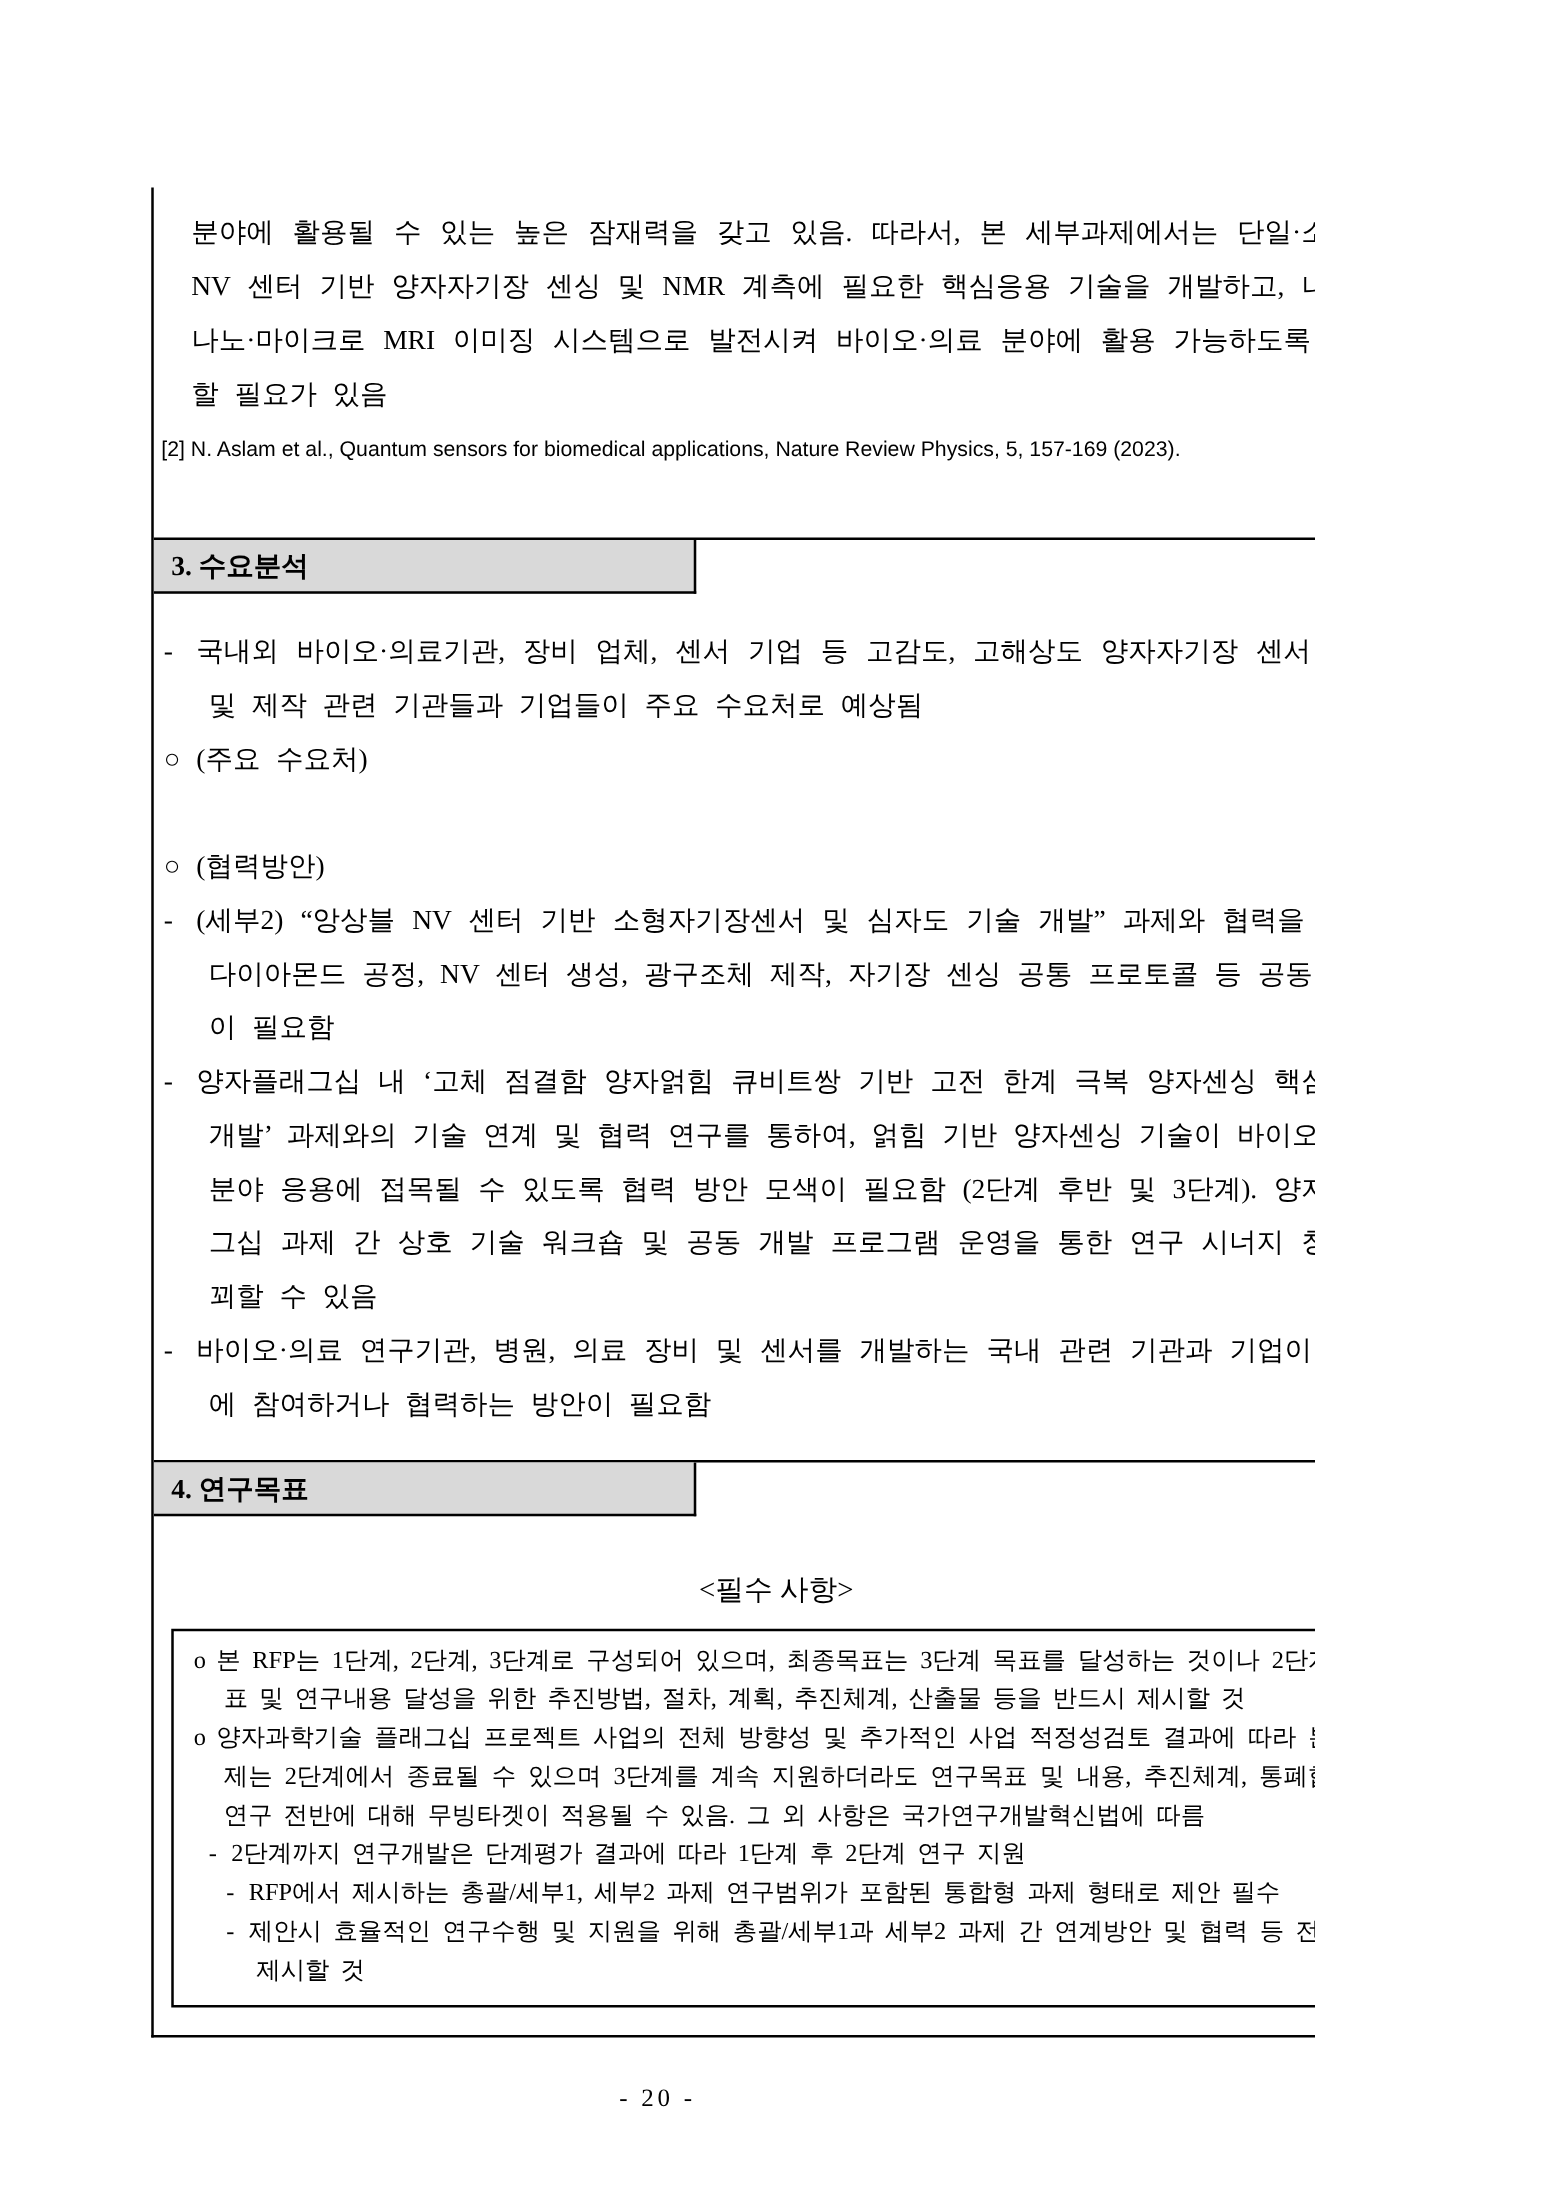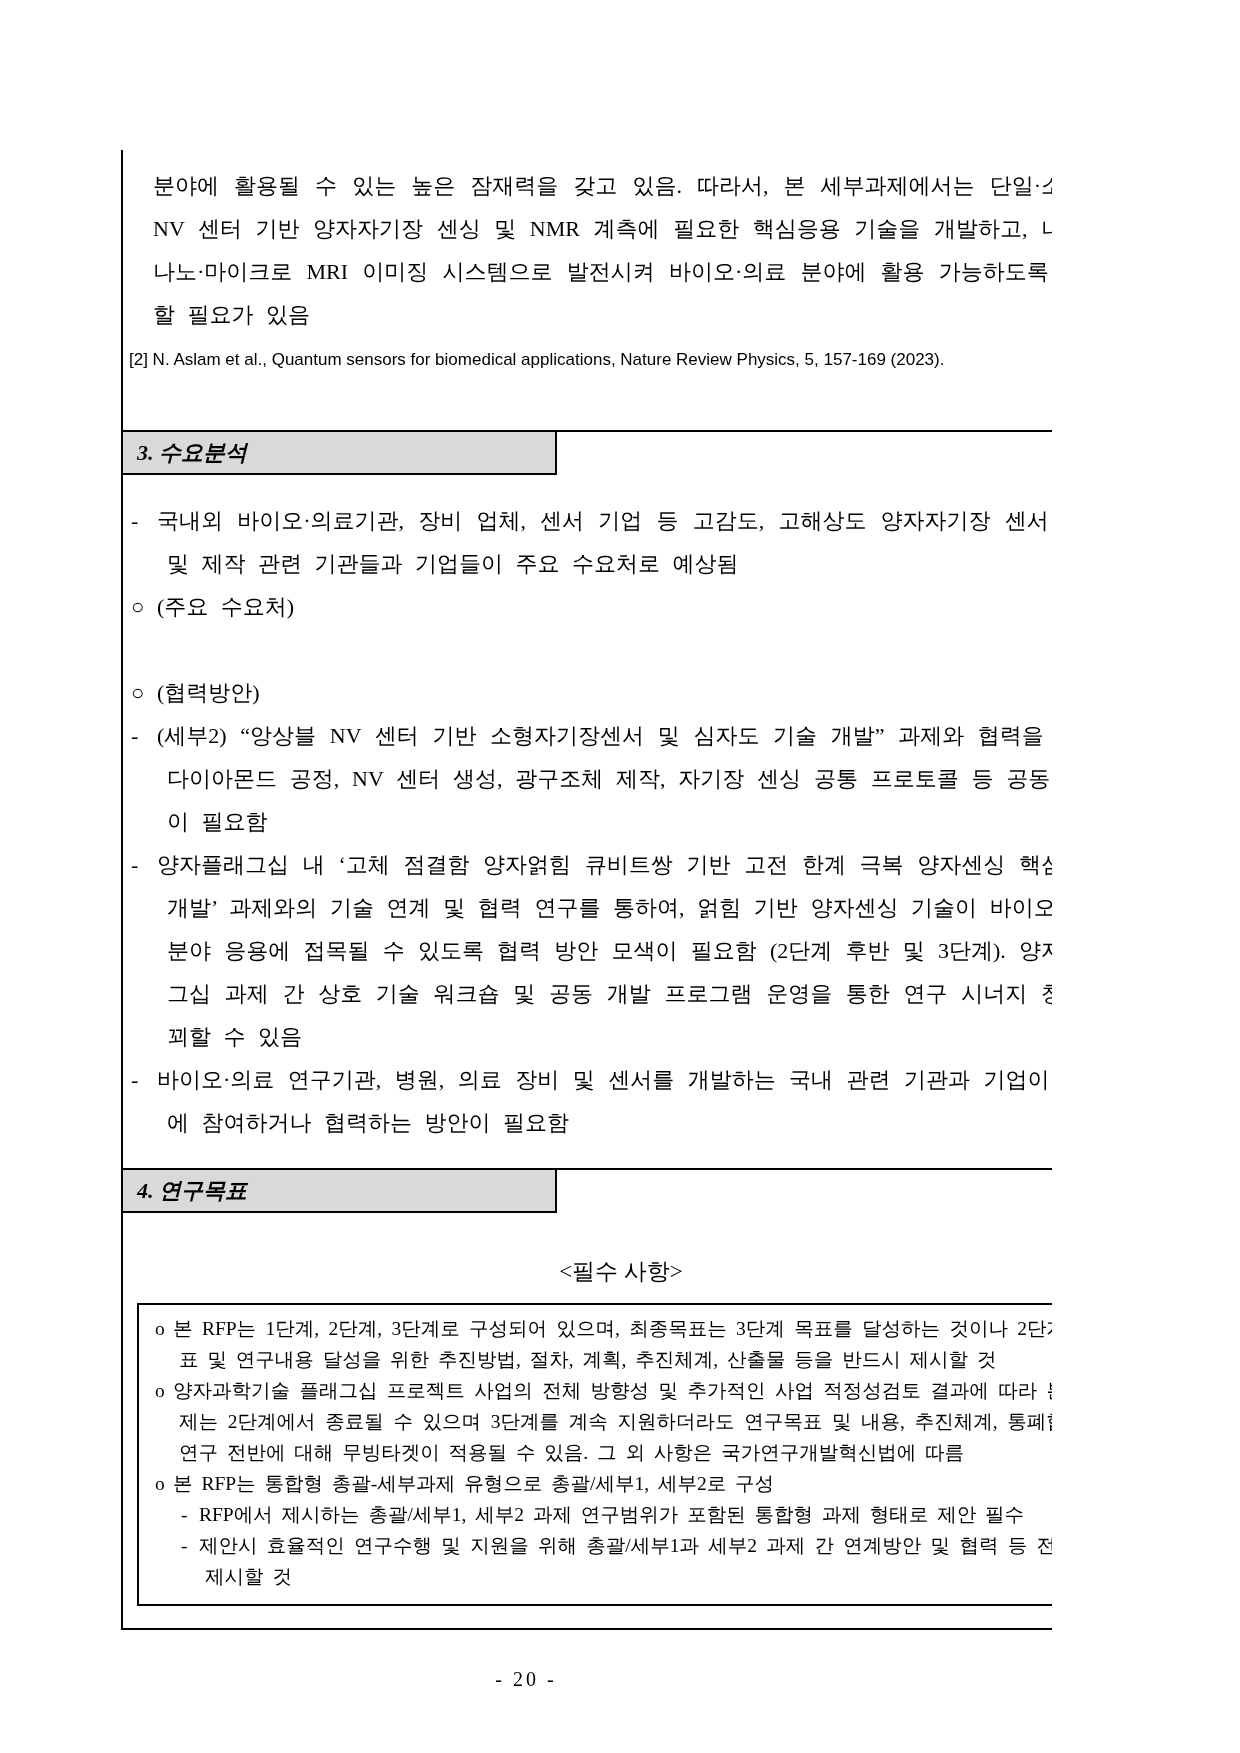"3. 수요분석" .heading-row { font-style: italic -> none }
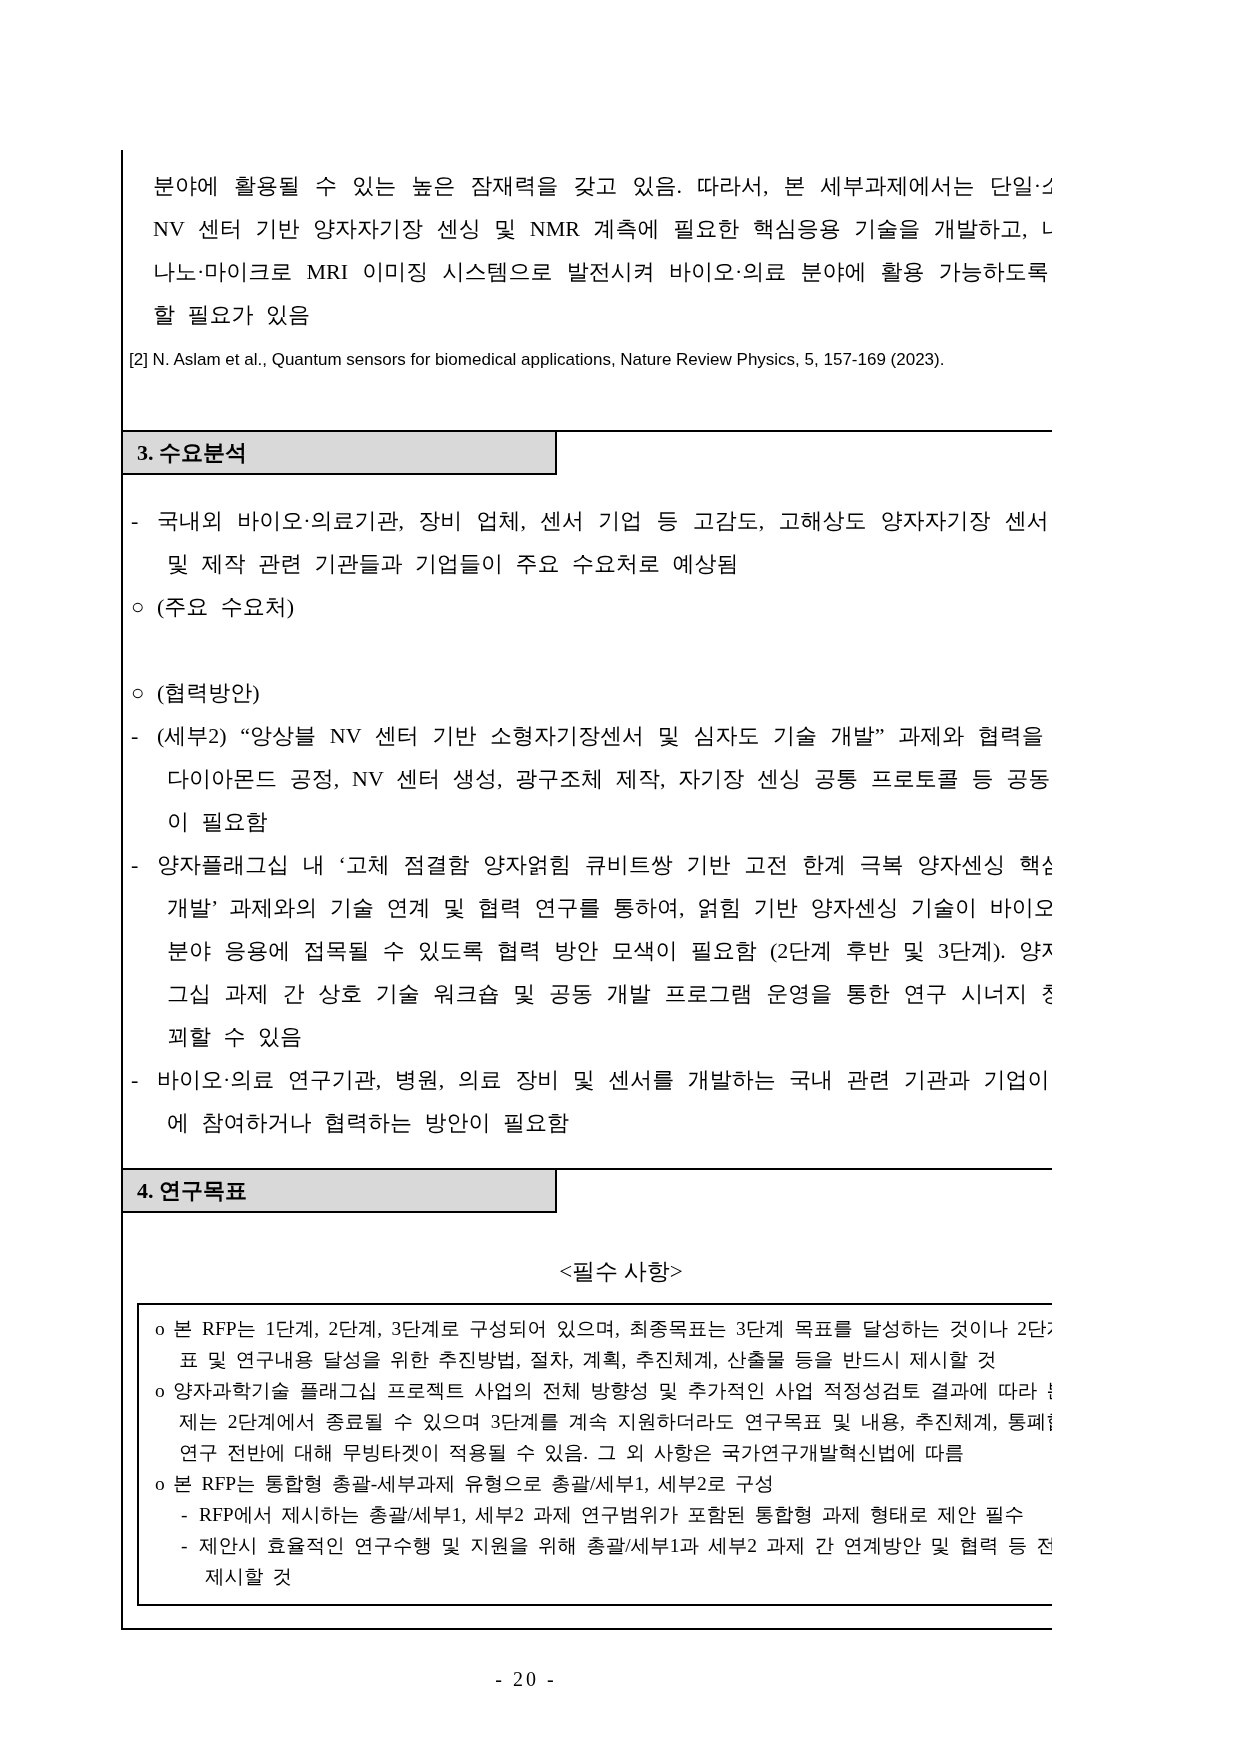"- 2단계까지 연구개발은 단계평가 결과에" div.box-item { html: none -> <div> <span>-</span><span>2단계까지 연구개발은 단계평가 결과에 따라 1단계 후 2단계 연구 지원</span> </div> }
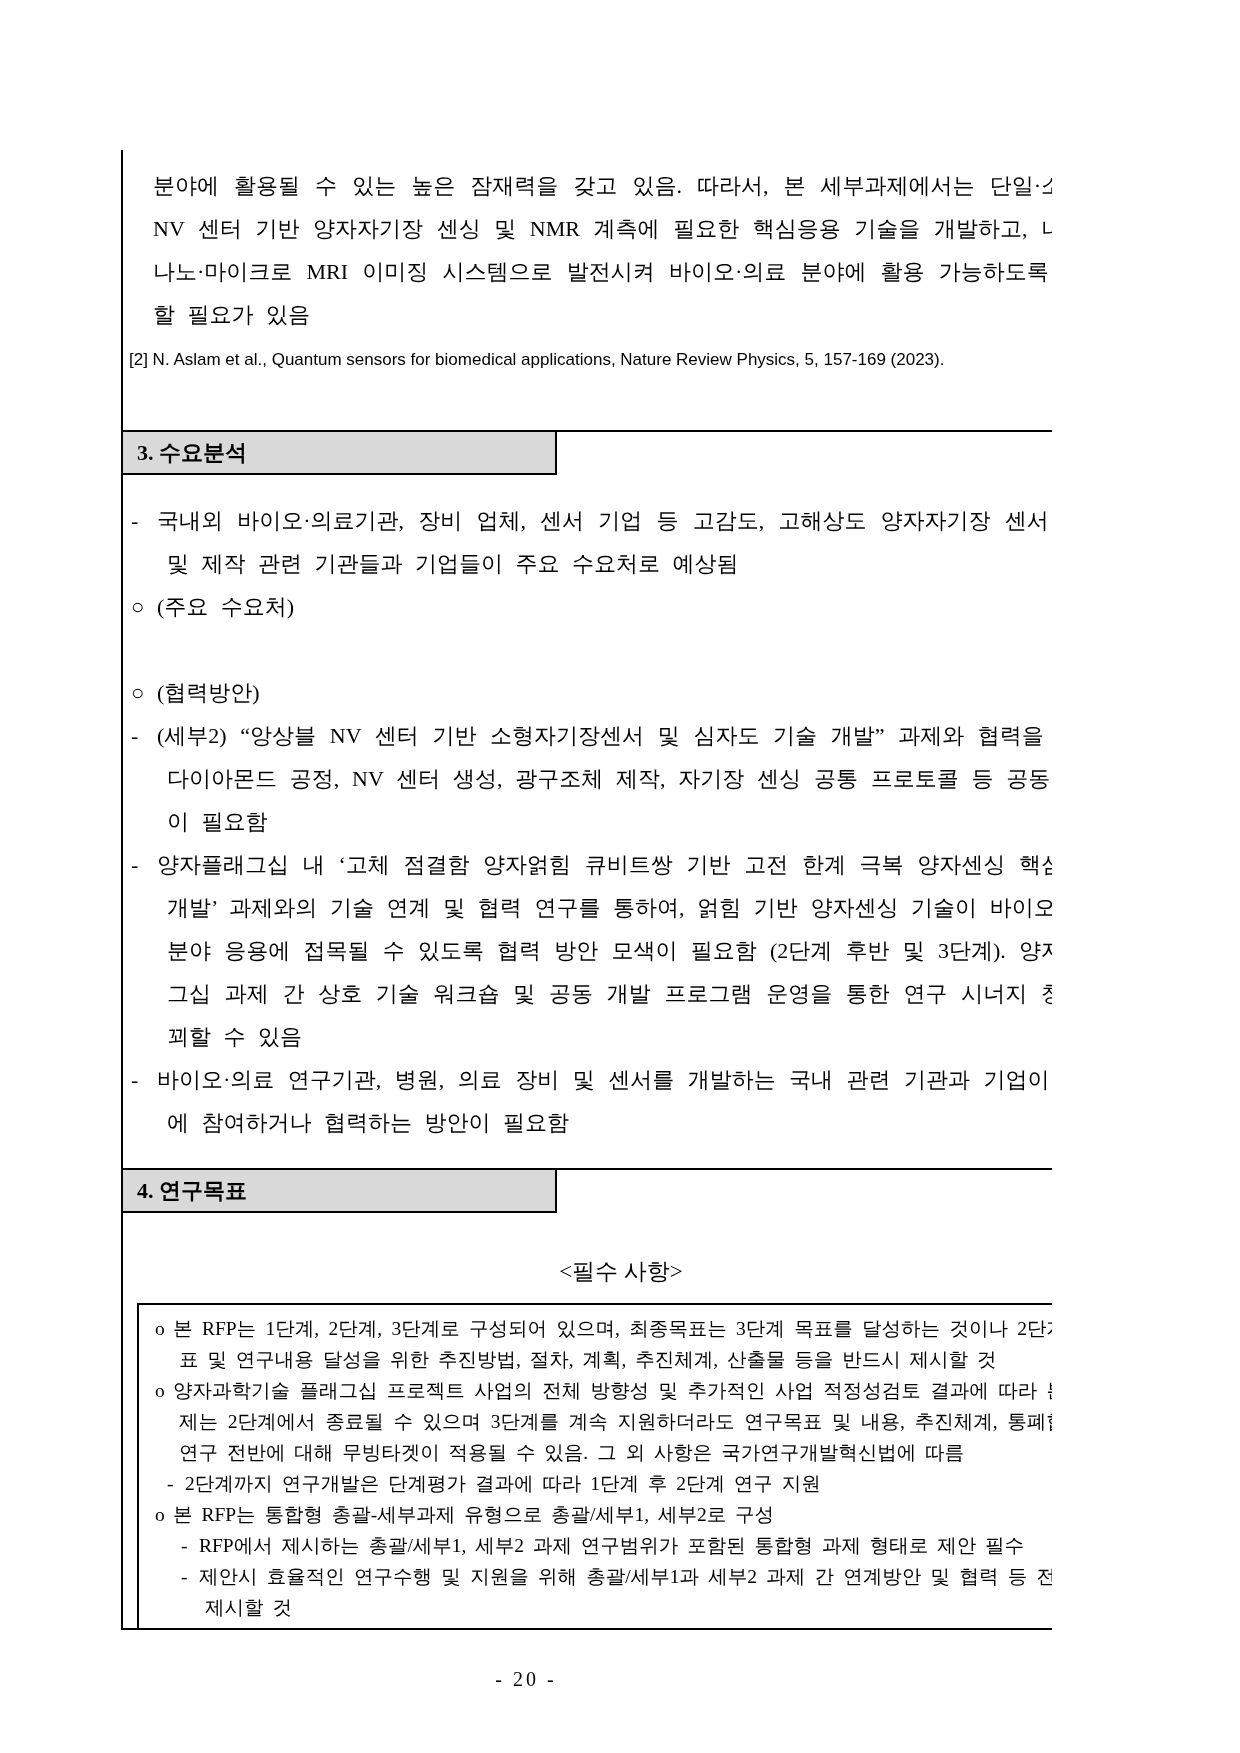"o 본 RFP는 통합형 총괄-세부과제" div.box-item { html: <div> <span>o</span><span>본 RFP는 통합형 총괄-세부과제 유형으로 총괄/세부1, 세부2로 구성</span> </div> -> none }
